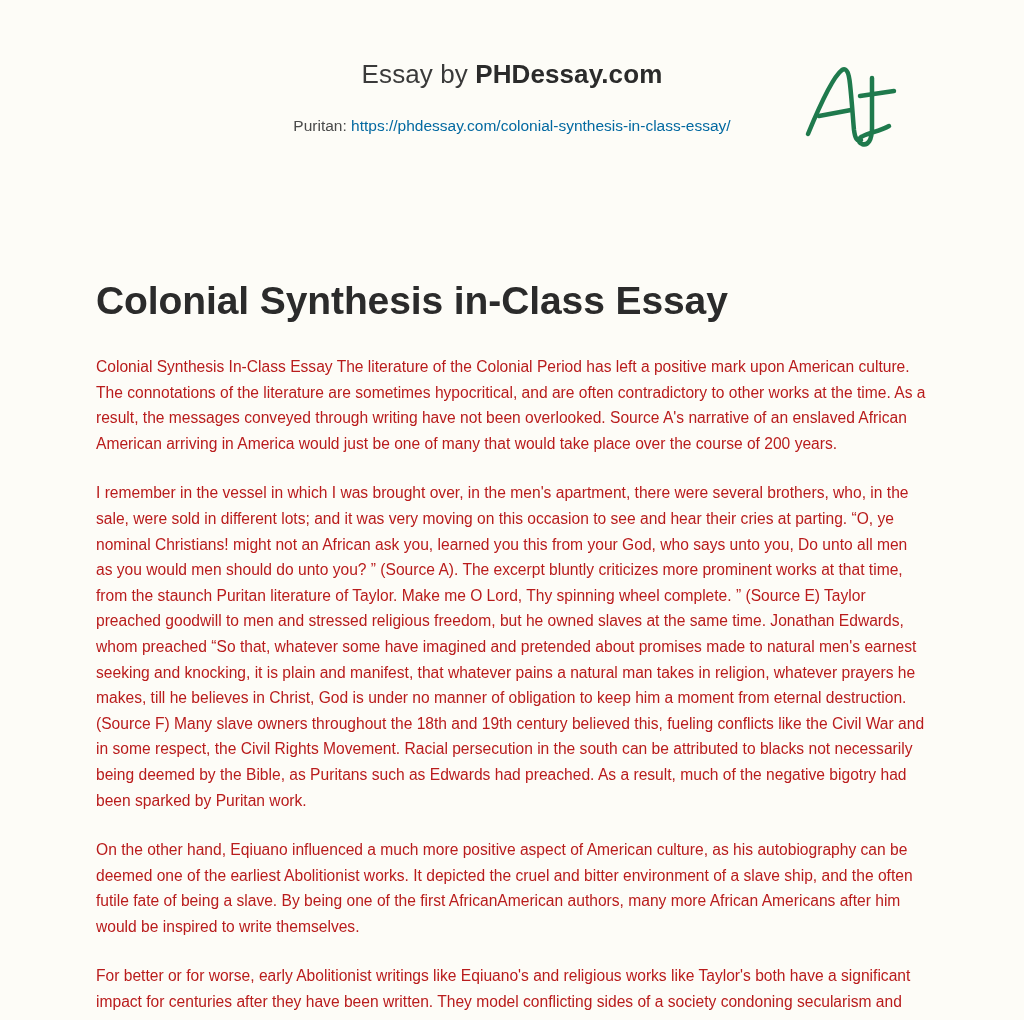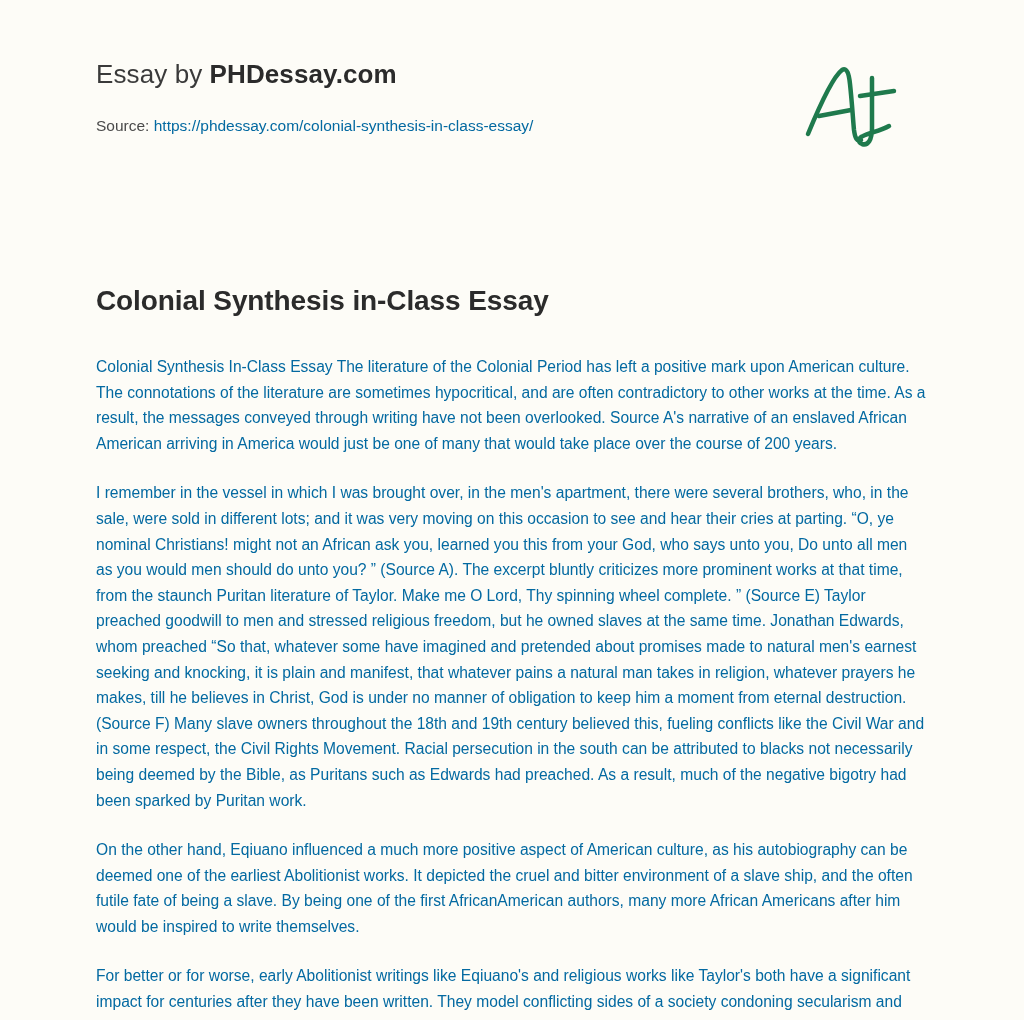"Essay by PHDessay.com" .header { text-align: none -> center }
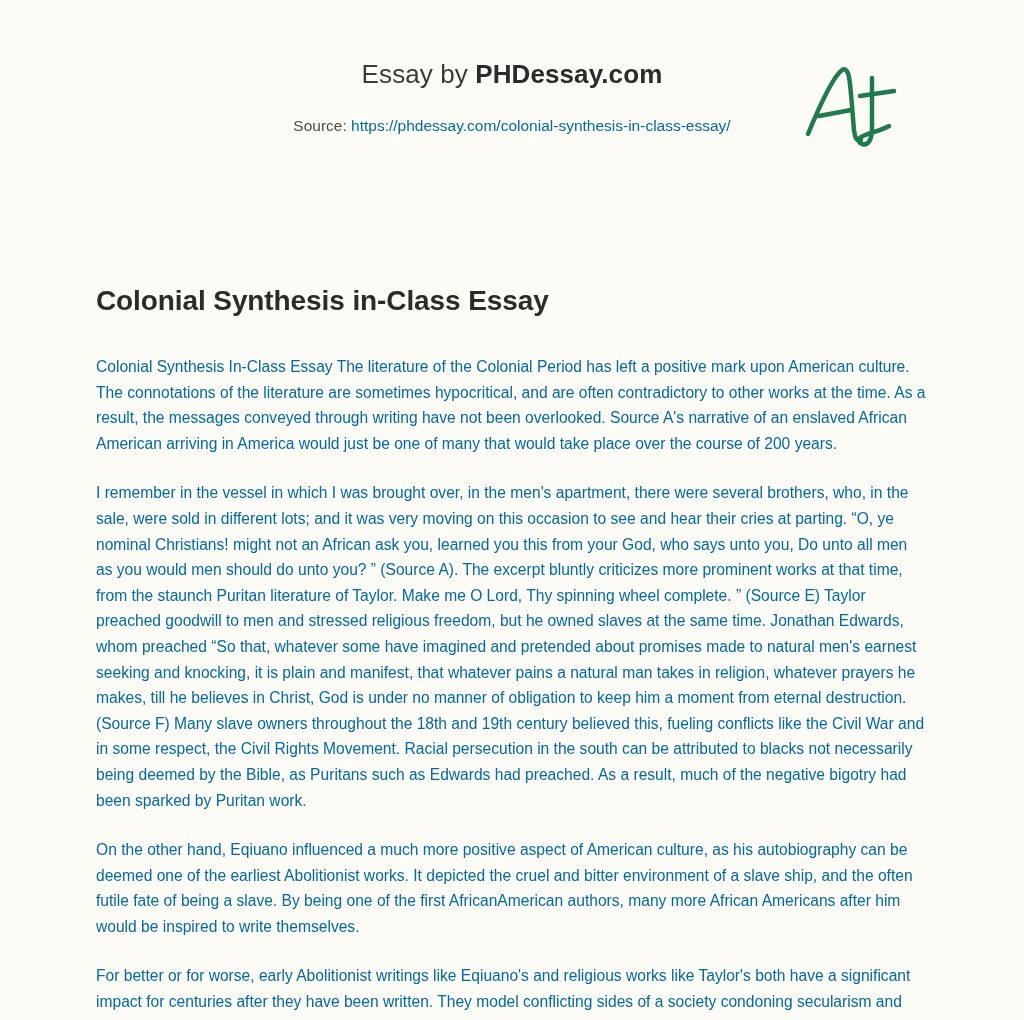"Source:" span.source-label { text: Source -> Puritan }
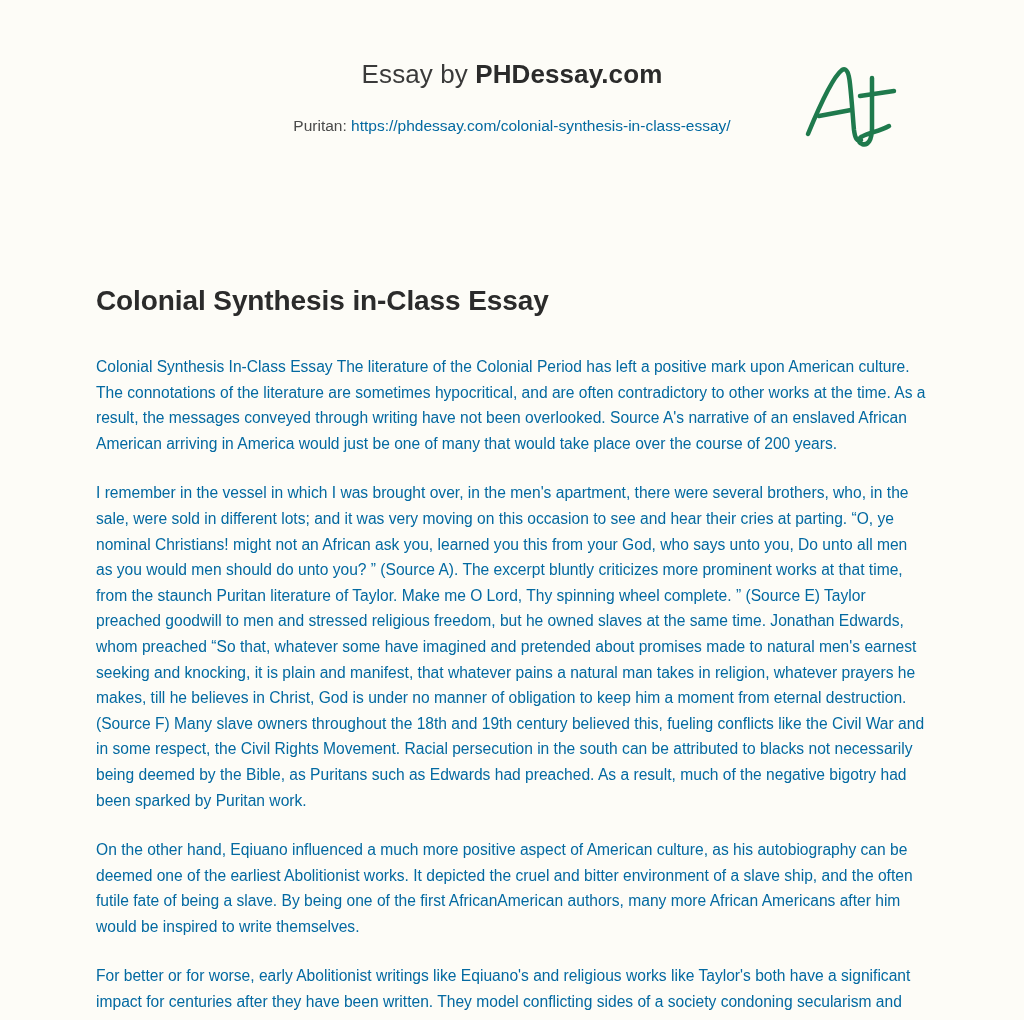"Colonial Synthesis in-Class Essay" h1.title { font-size: 28px -> 39px }
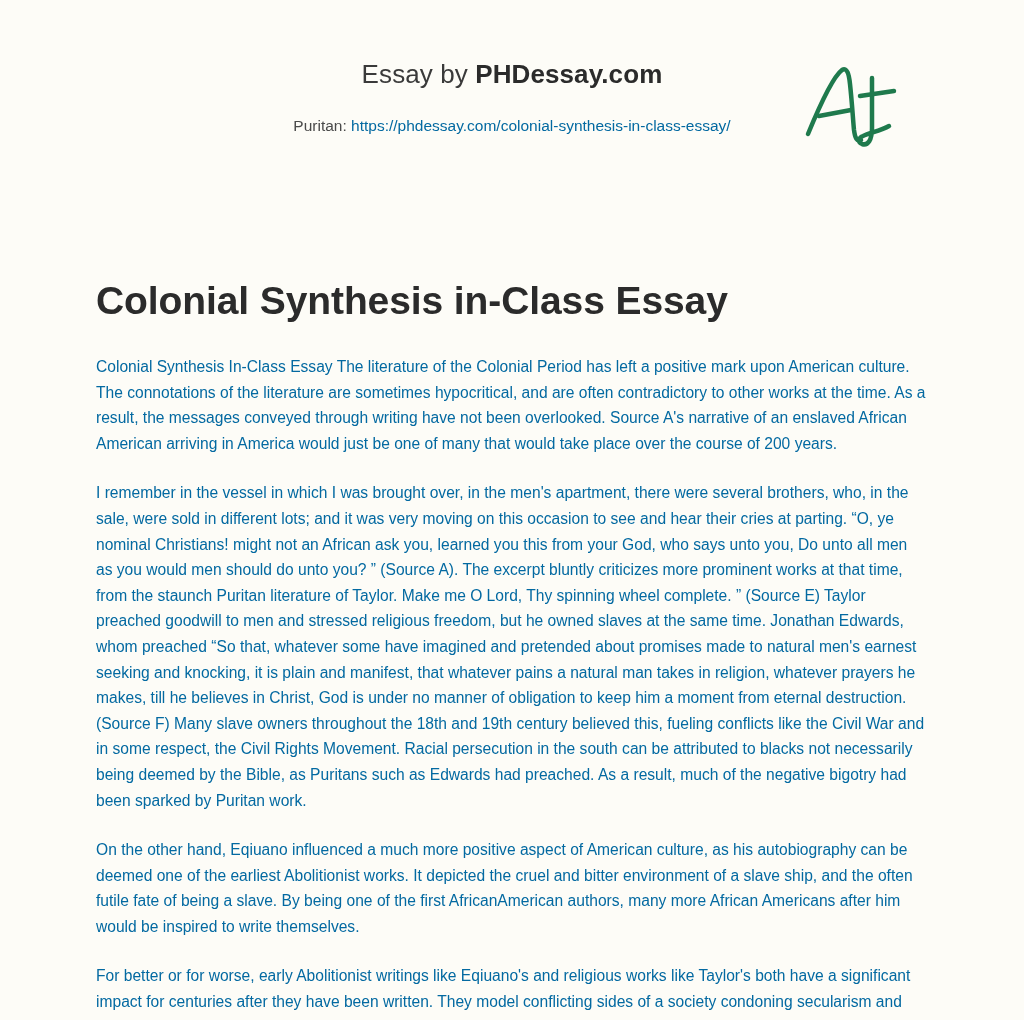"Colonial Synthesis In-Class Essay The" .body-text p { color: #0369a1 -> #b91c1c }
